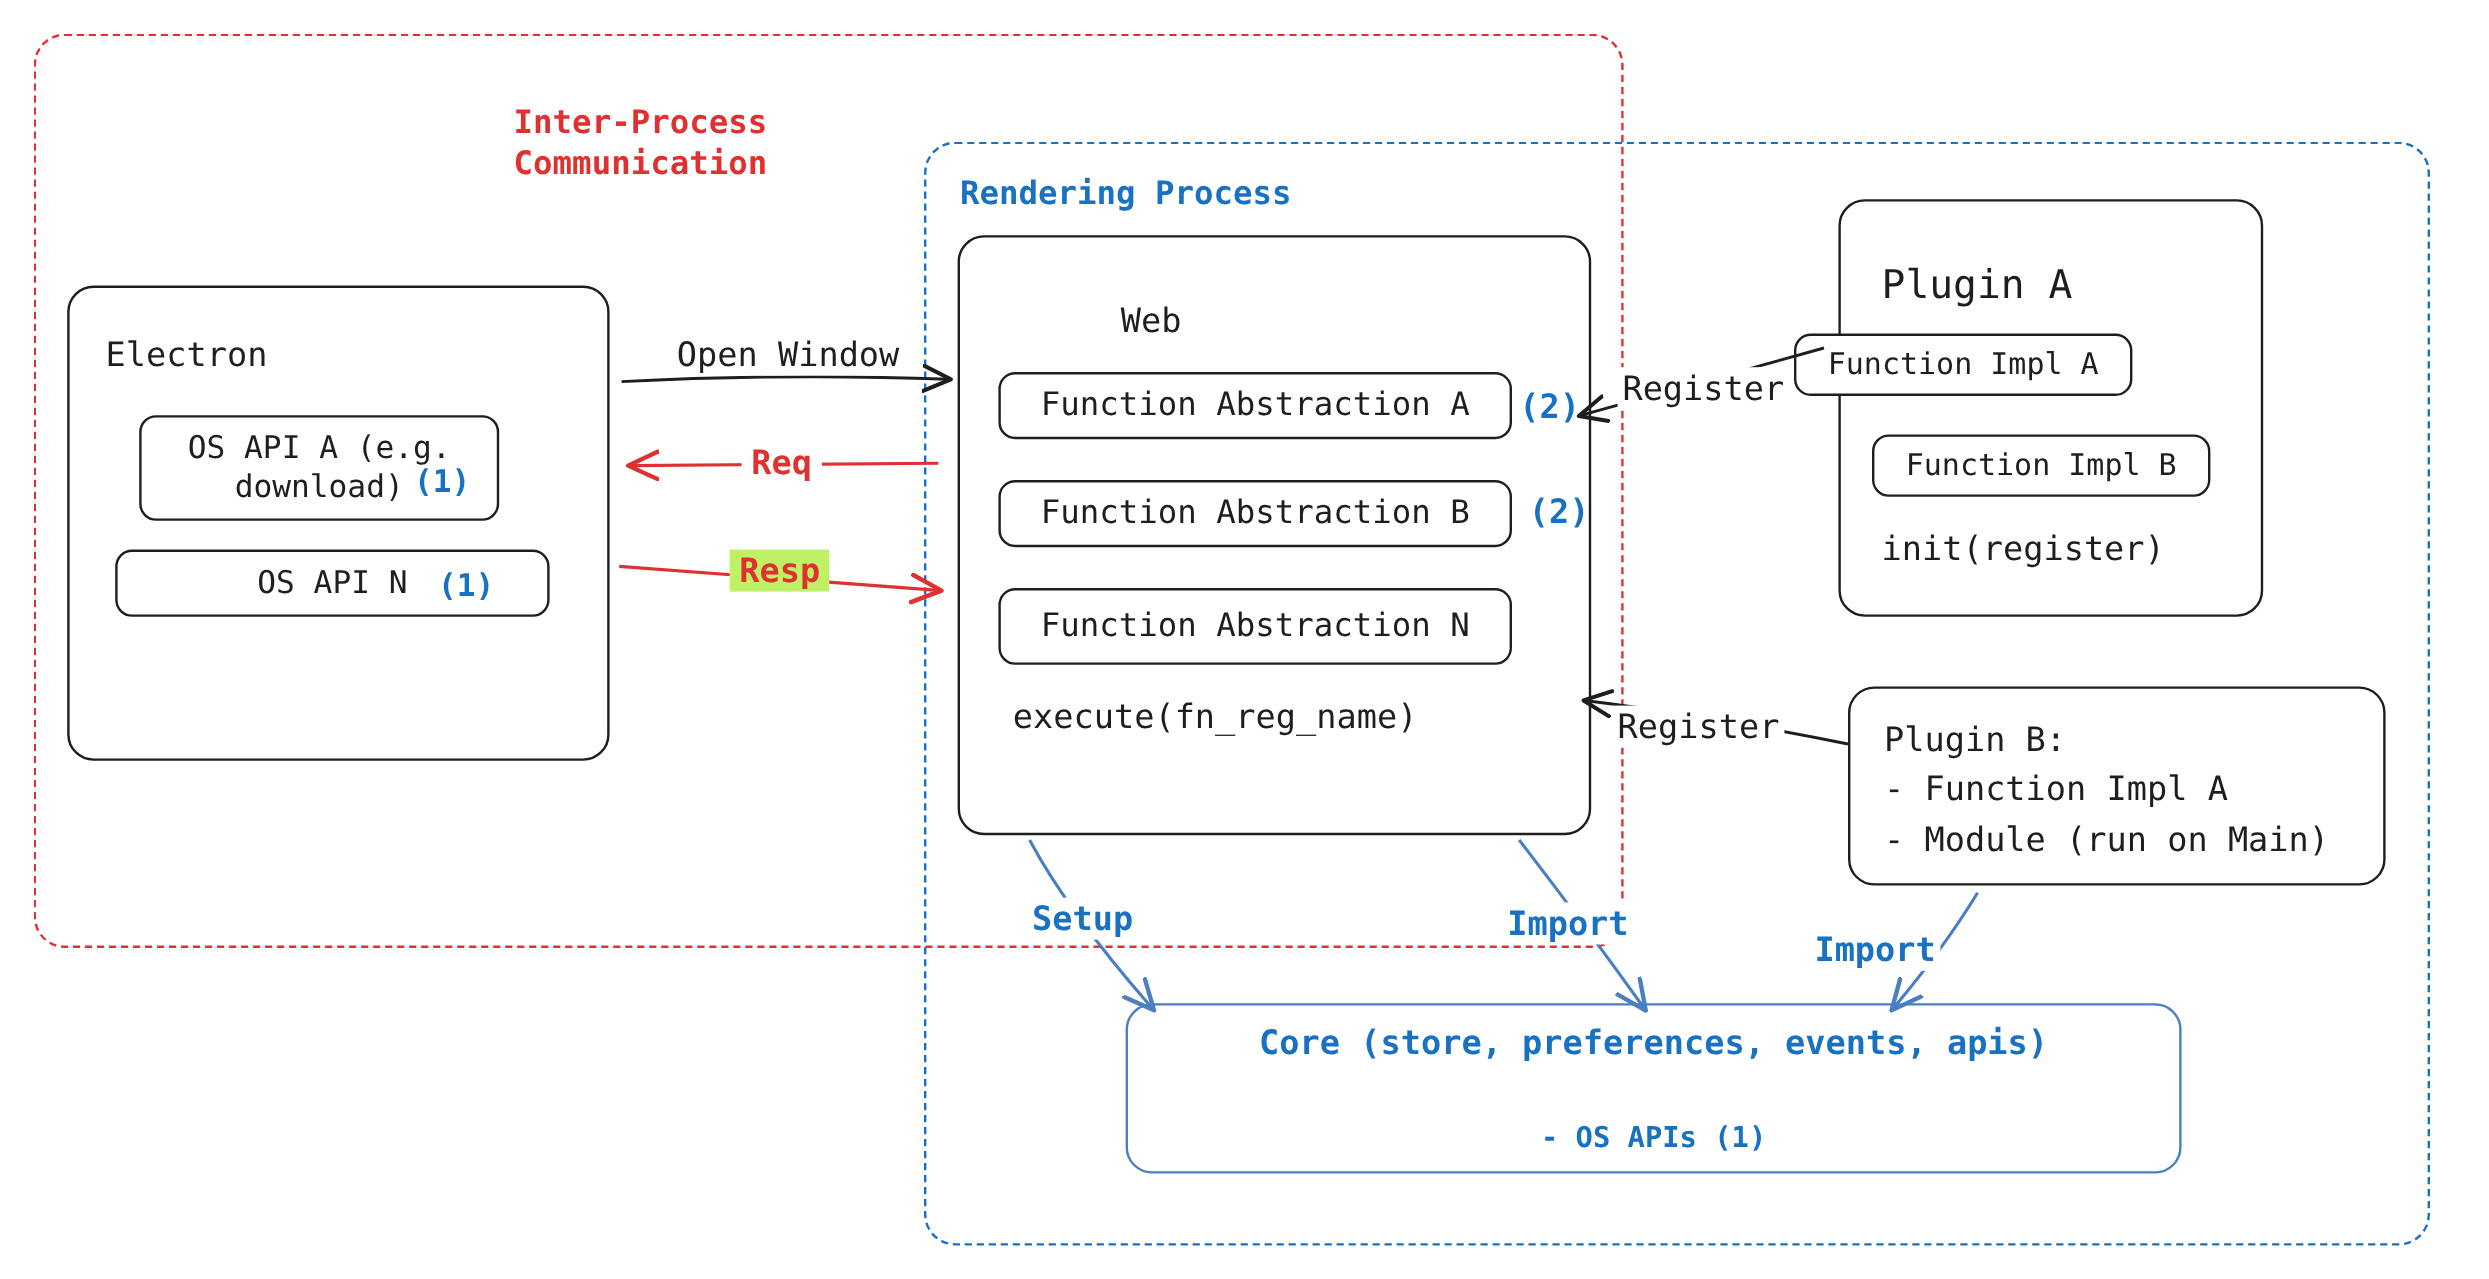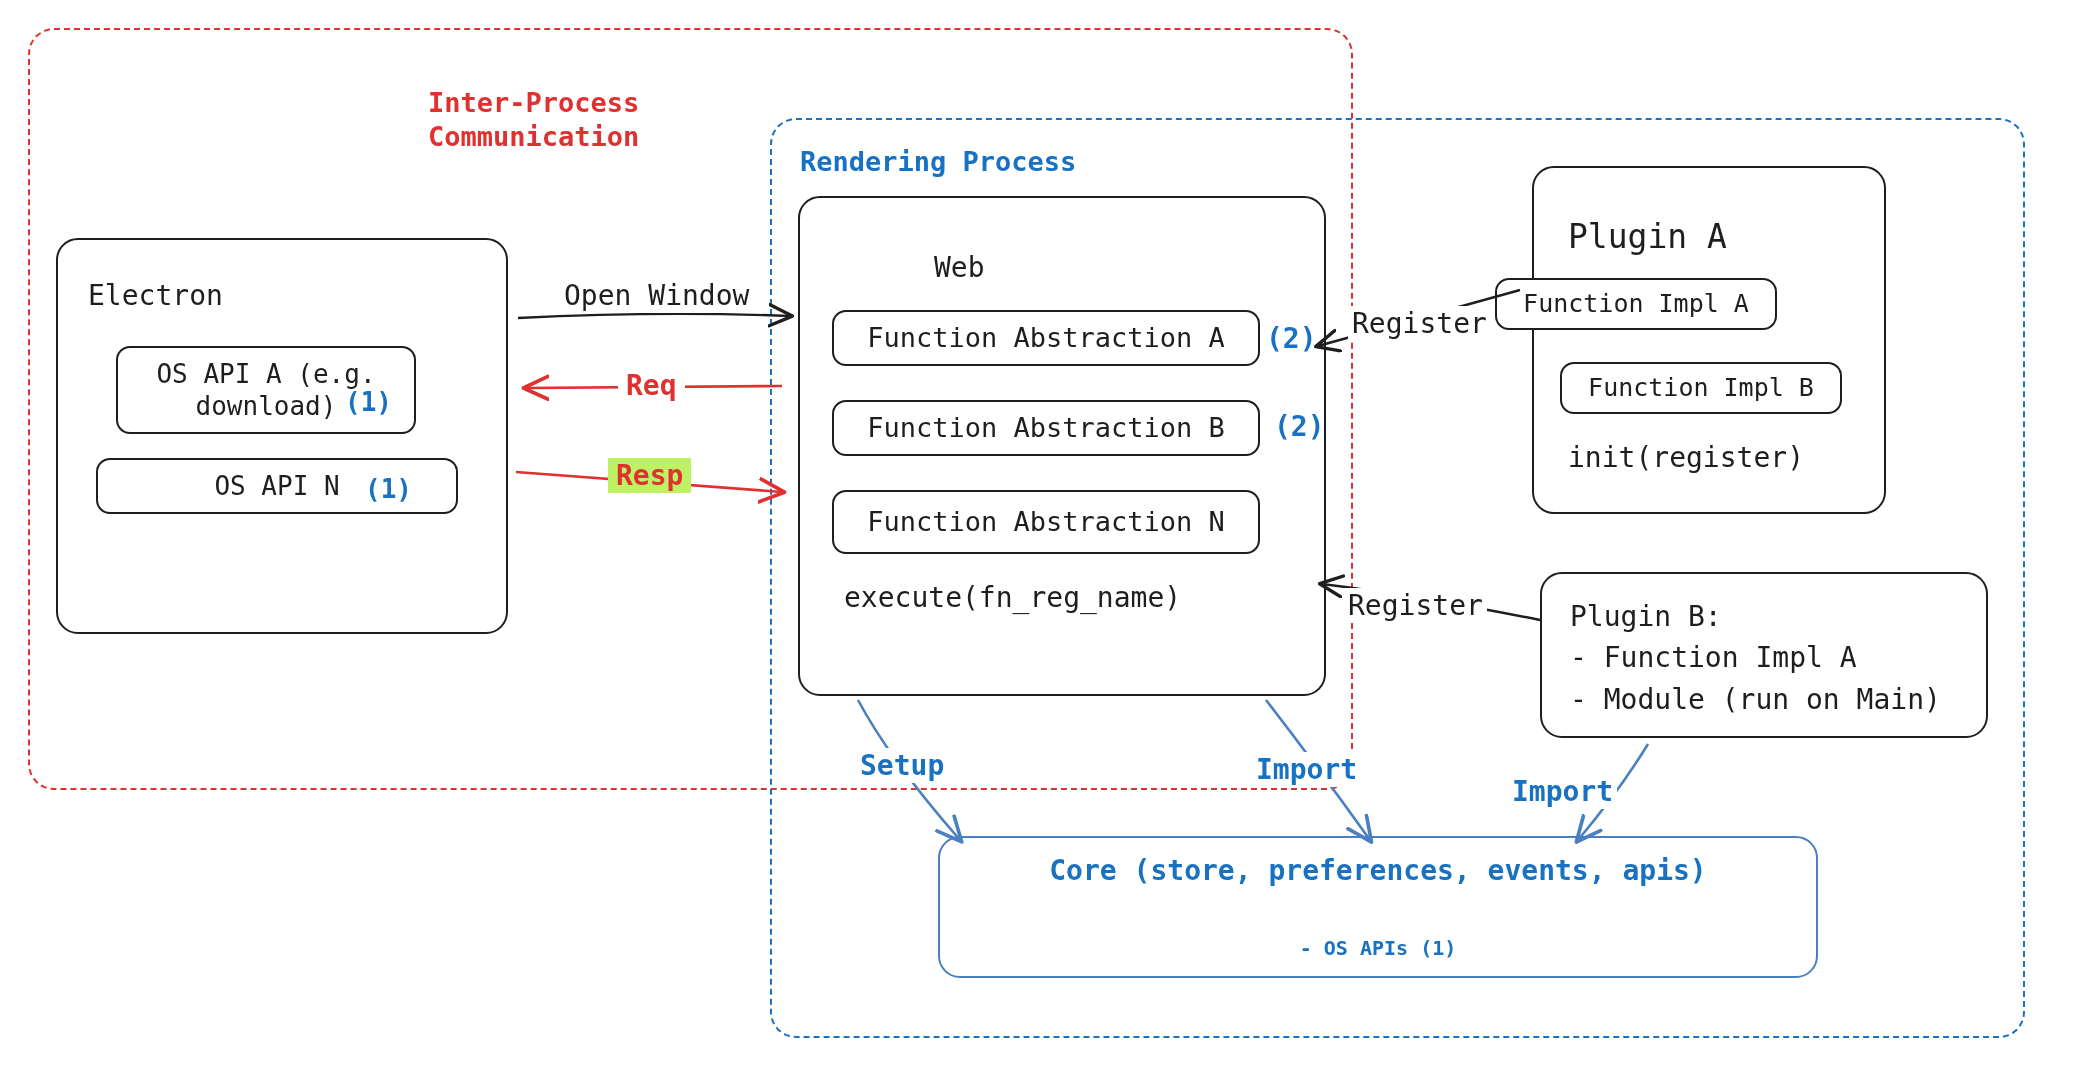"- OS APIs (1)" span { font-size: 20px -> 24px }
